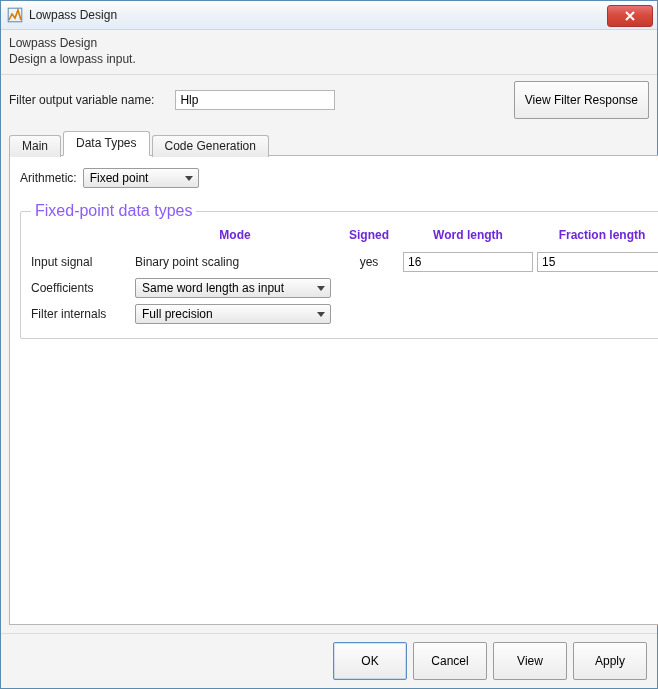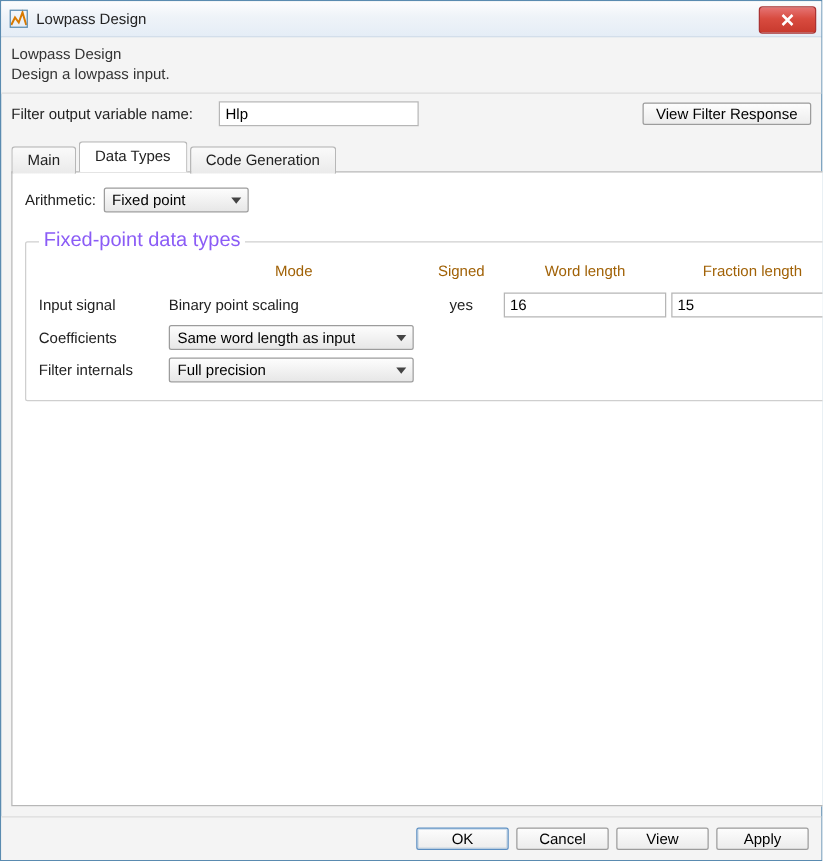"View Filter Response" .btn { height: 18px -> 38px }
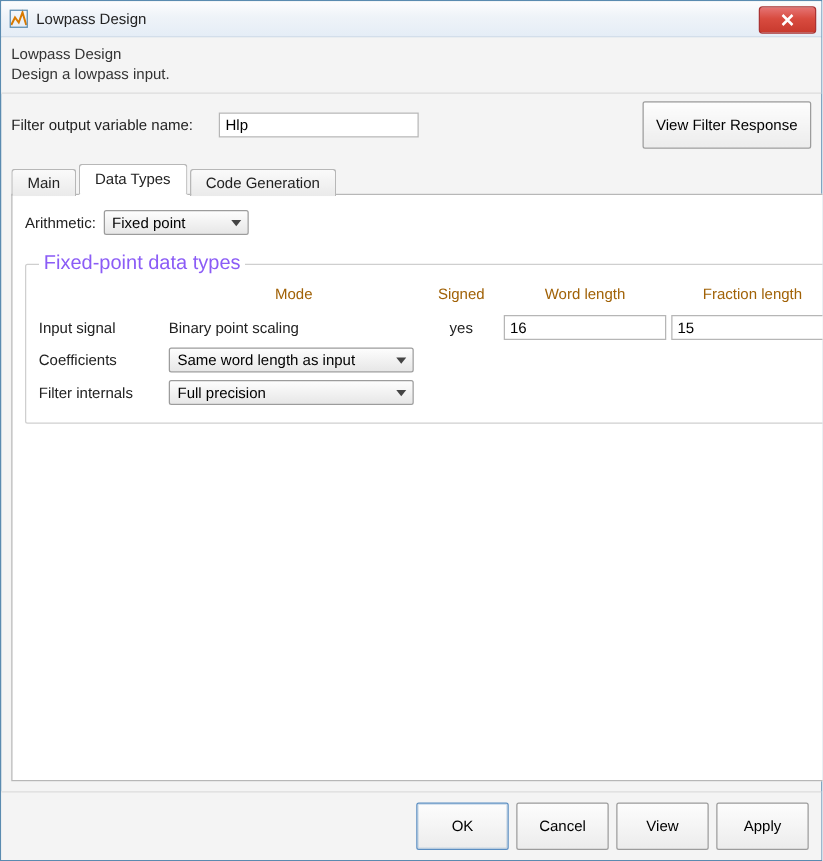"Mode" .grid .hdr-cell { color: #a16207 -> #6d28d9; font-weight: normal -> bold }
